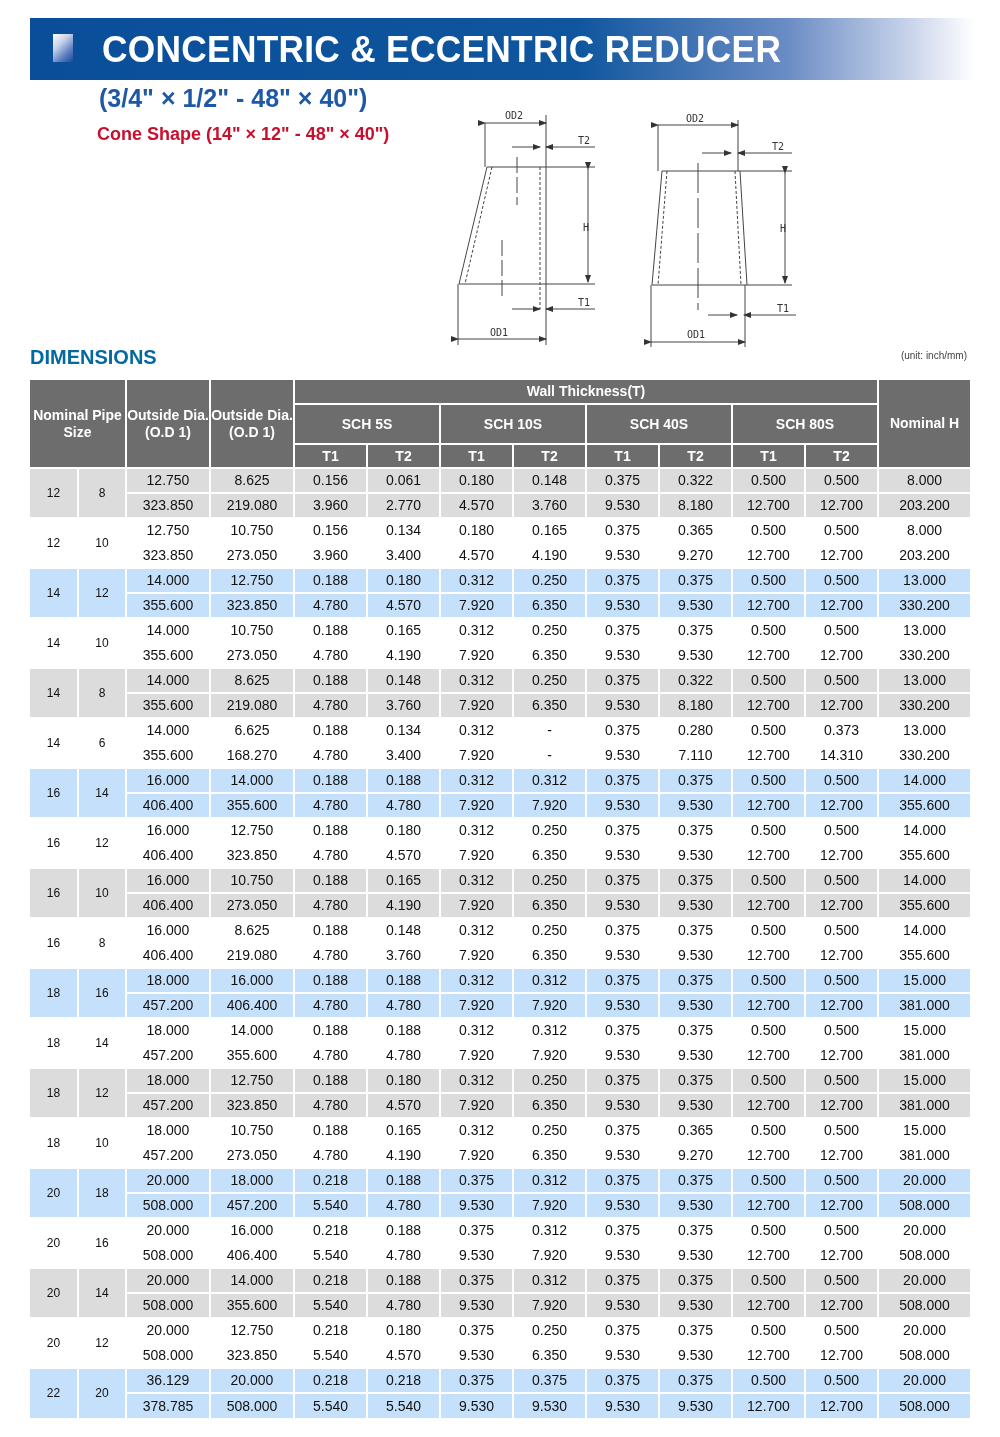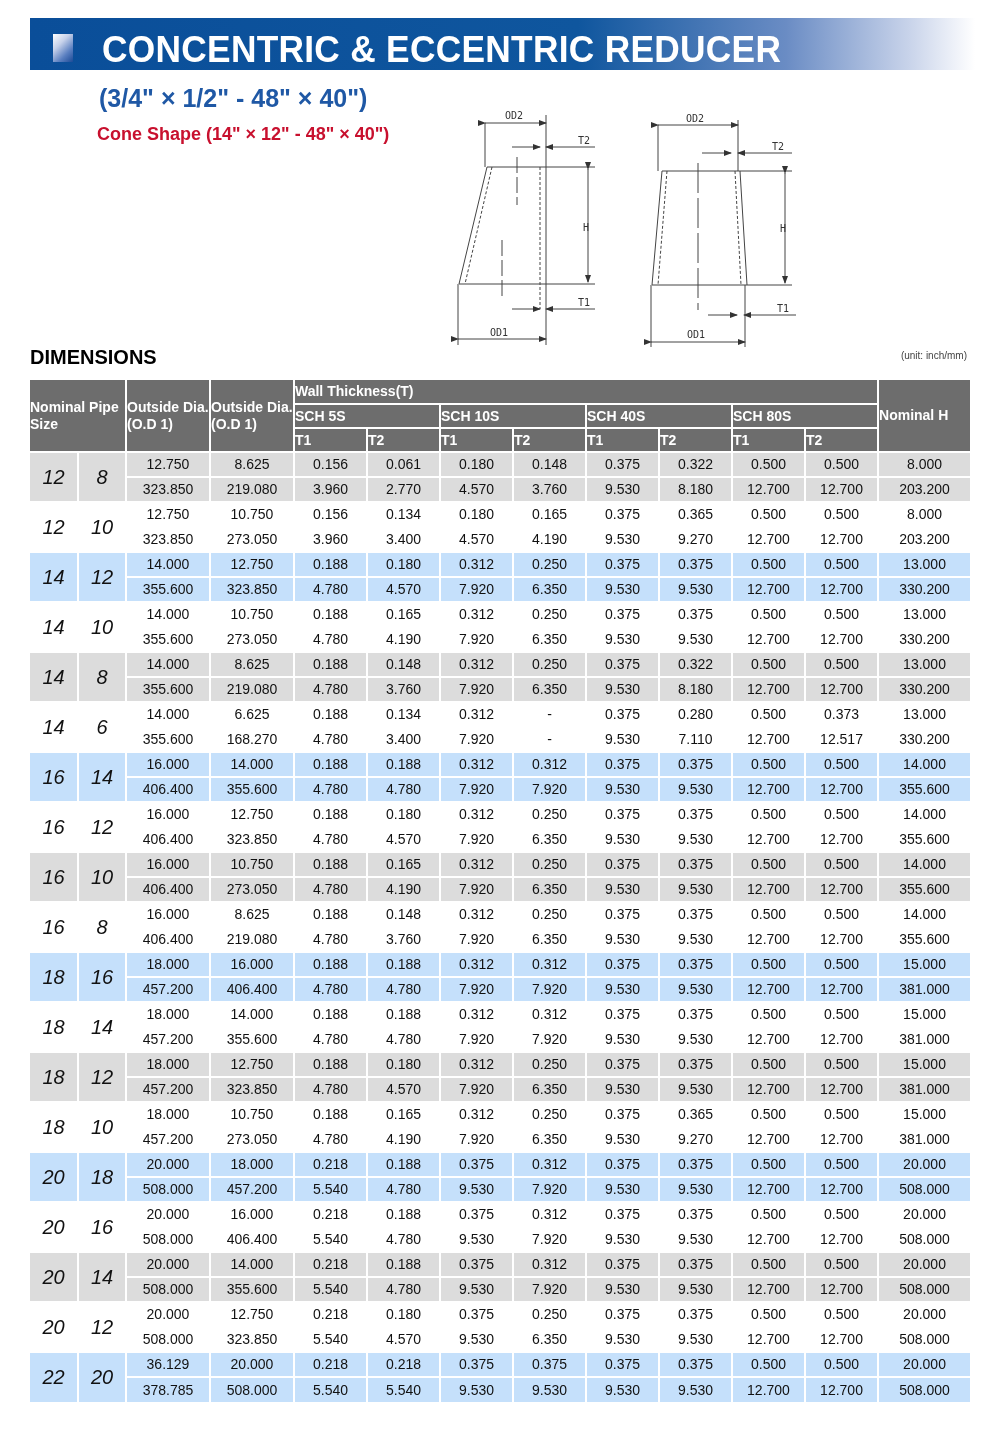"CONCENTRIC & ECCENTRIC REDUCER" .banner { height: 52px -> 62px }
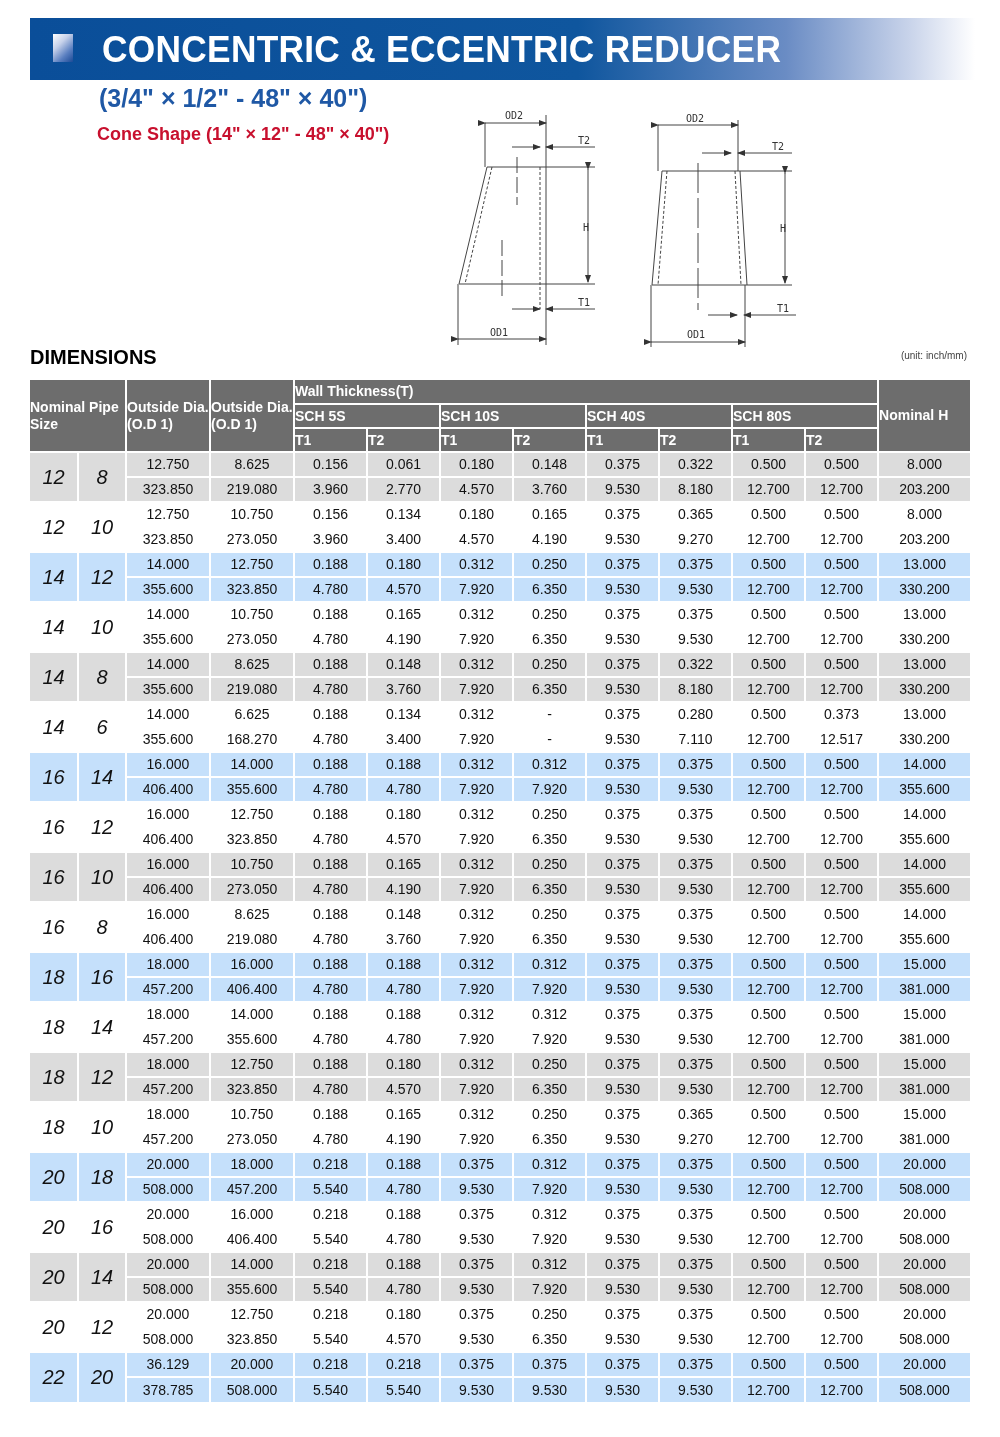"DIMENSIONS" .dims-title { color: #000000 -> #0369a1 }
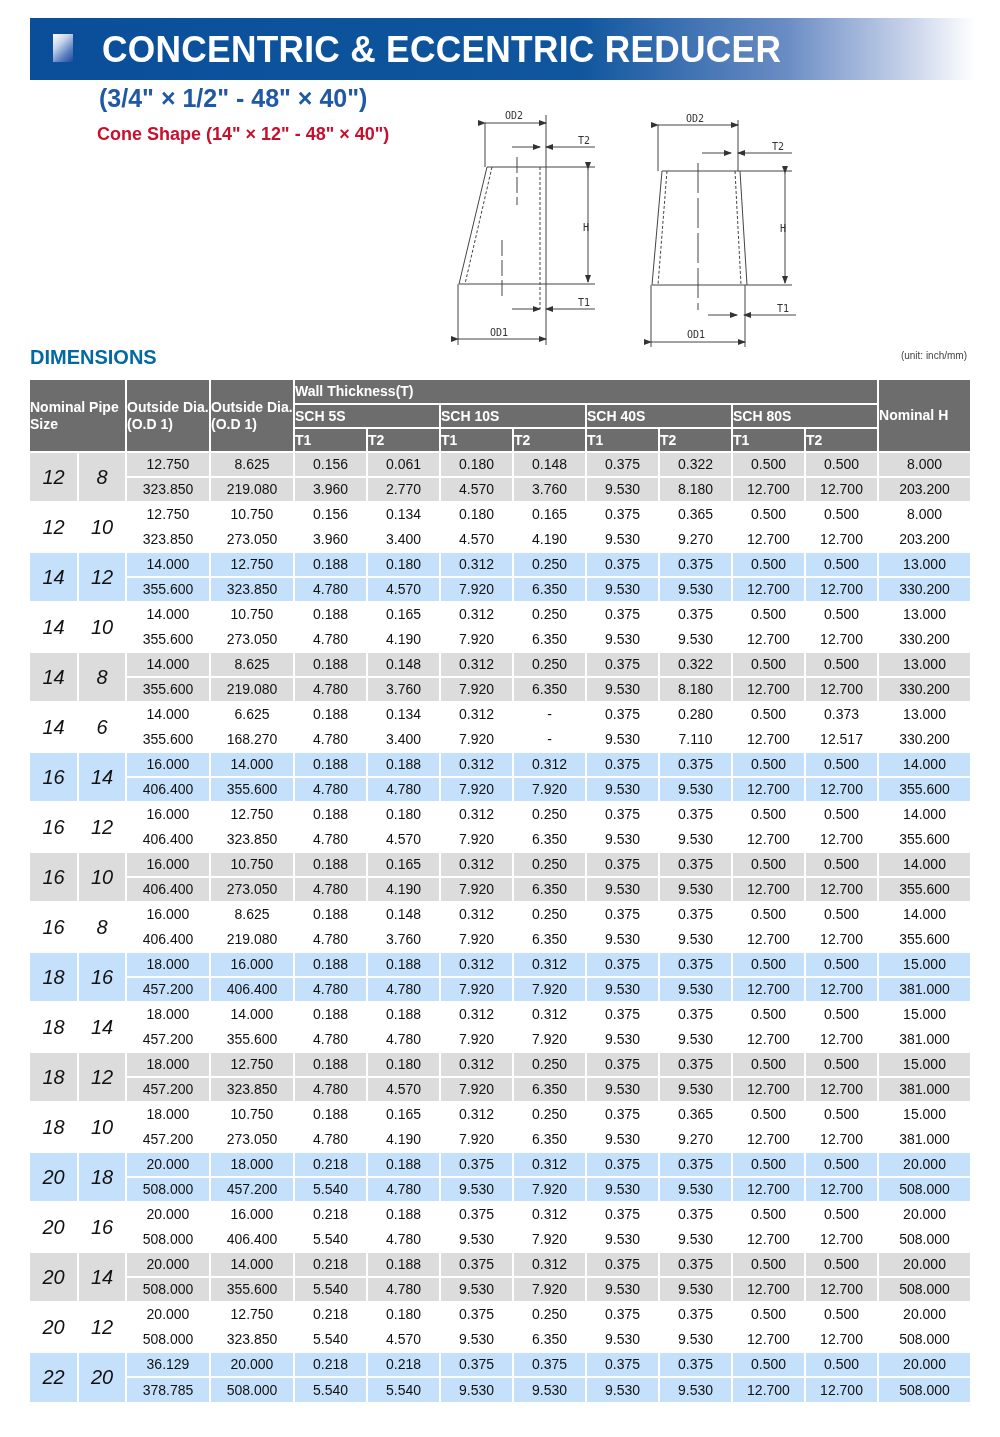"Wall Thickness(T)" table.dims th { text-align: left -> center }
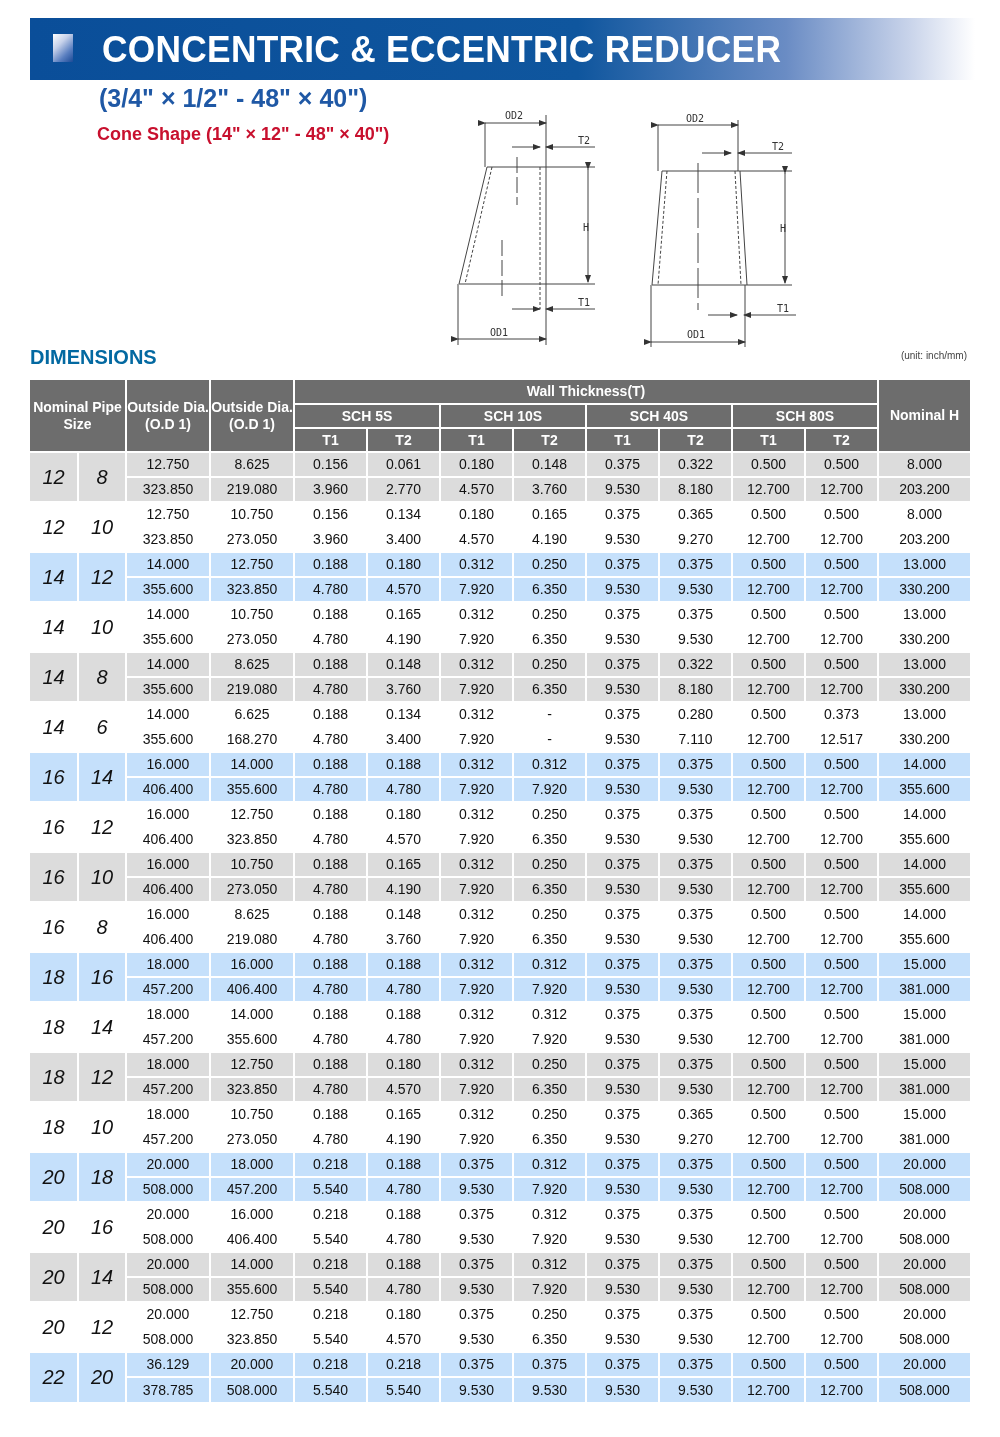"SCH 5S" tr { height: 24px -> 40px }
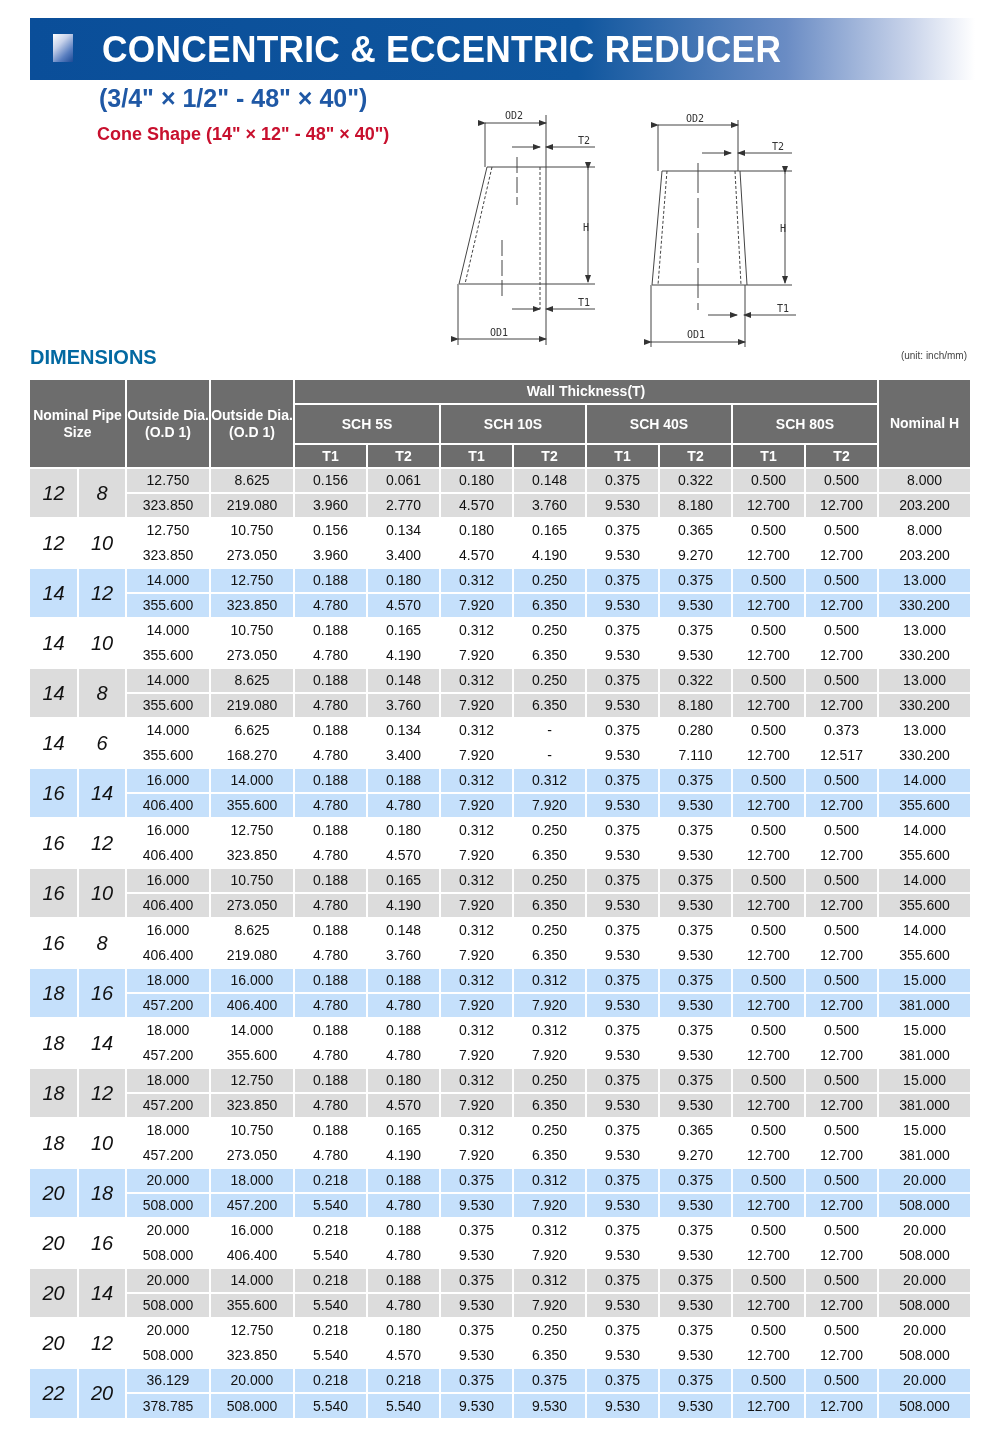"12" td.nps { font-size: 20px -> 12px; font-style: italic -> none }
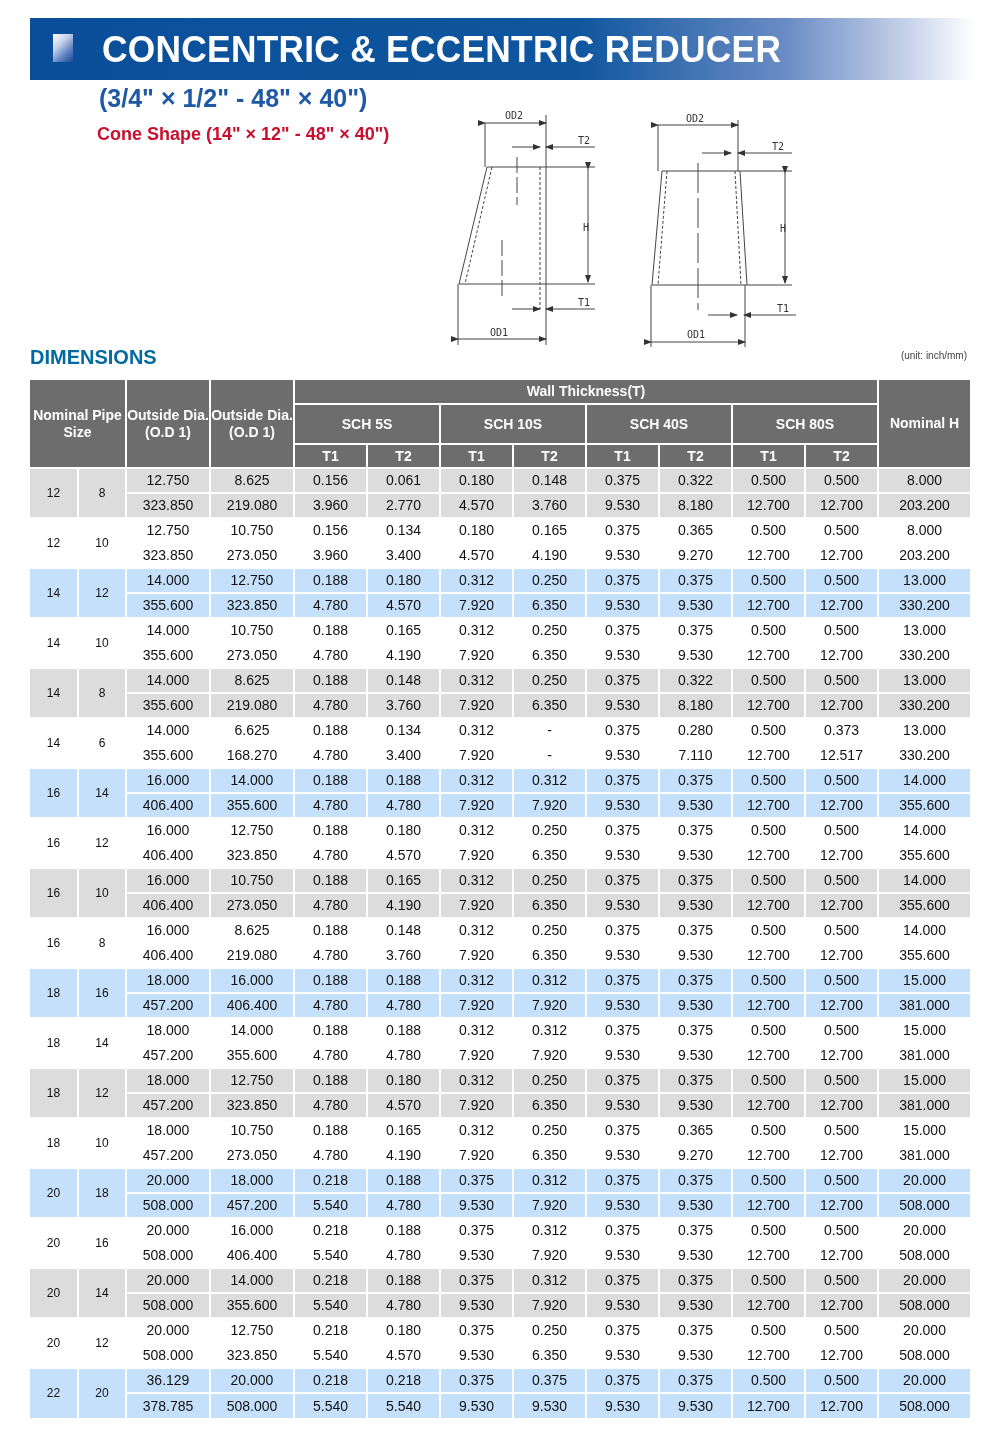"12.517" td { text: 12.517 -> 14.310 }
